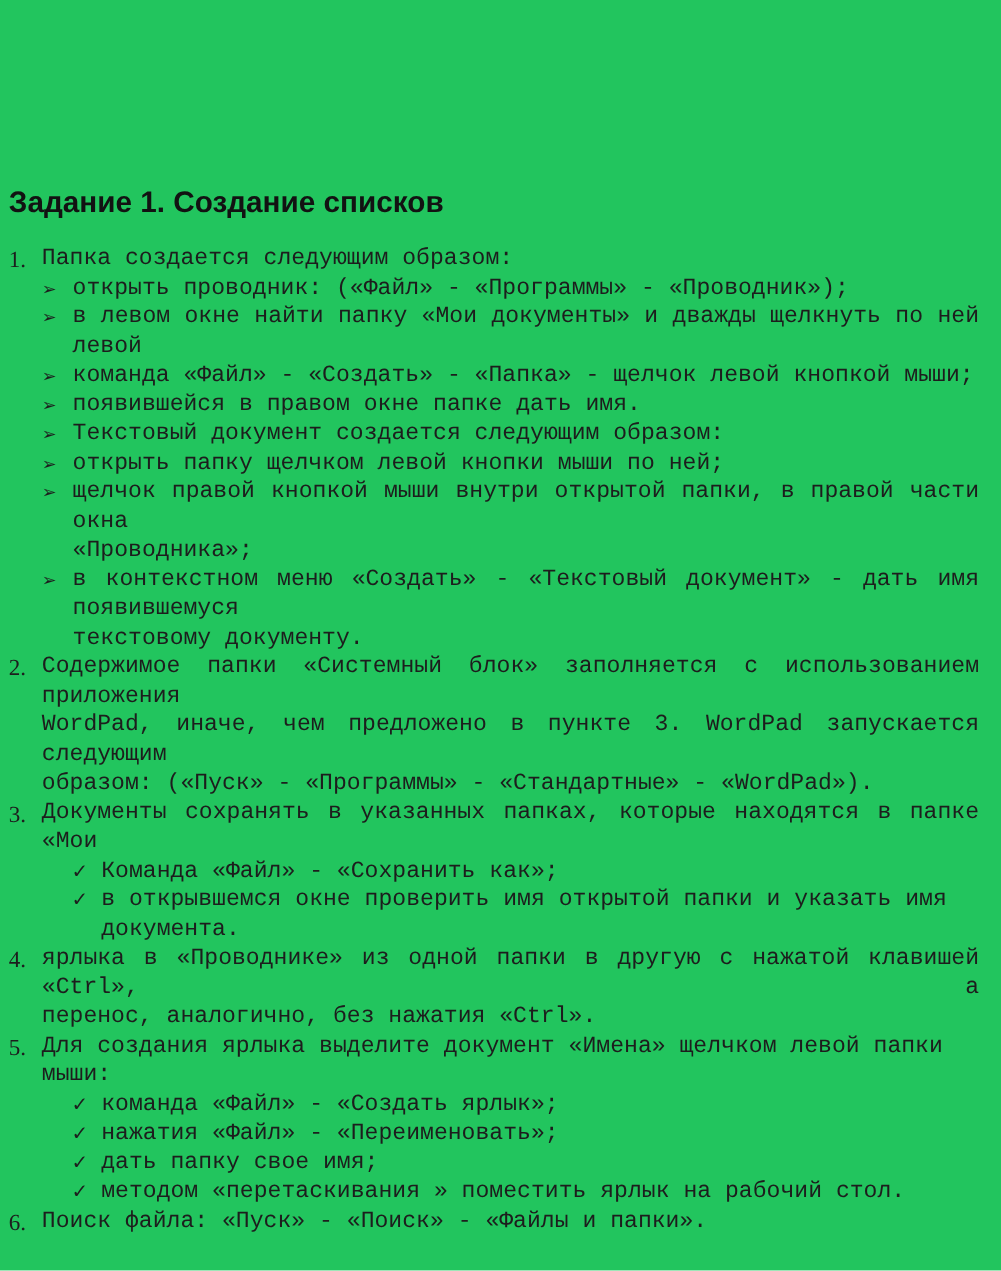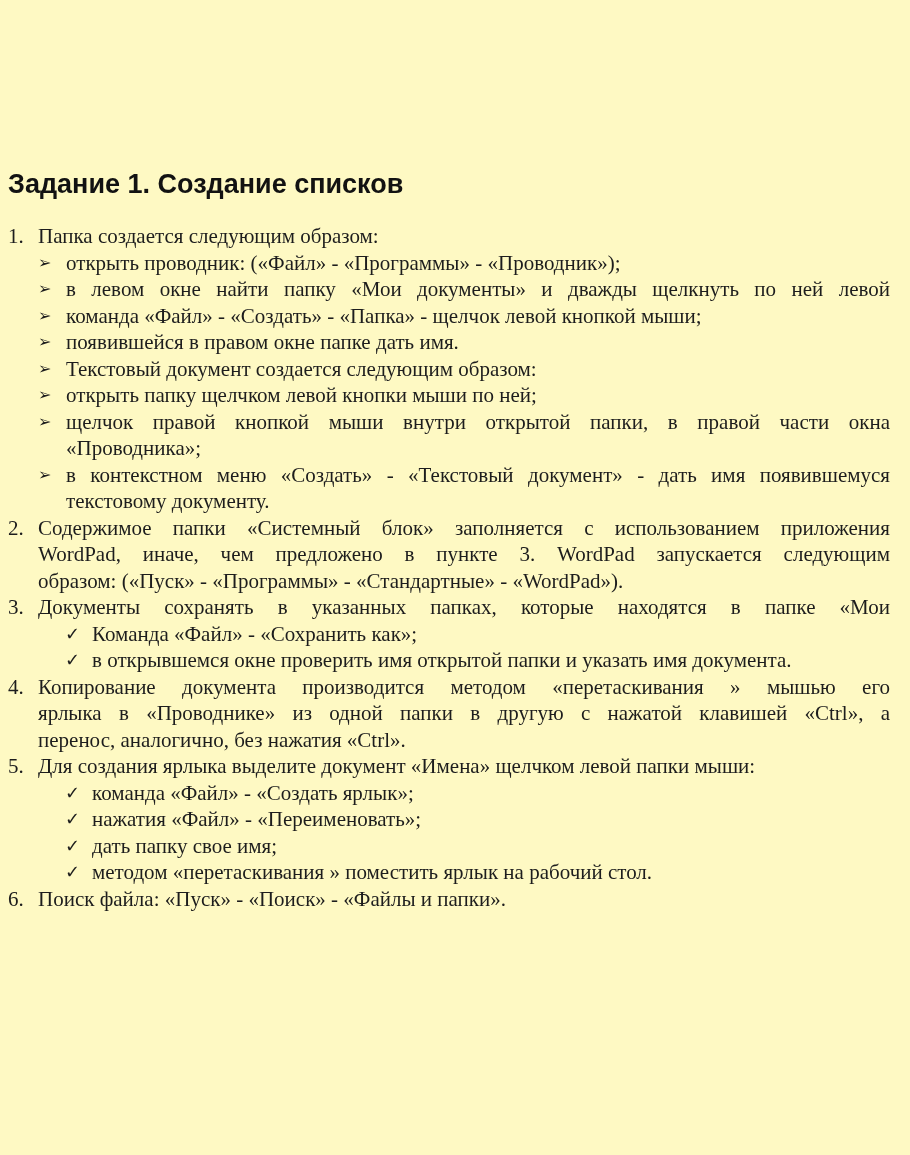"Задание 1. Создание списков" .page { background: #fef9c3 -> #22c55e }
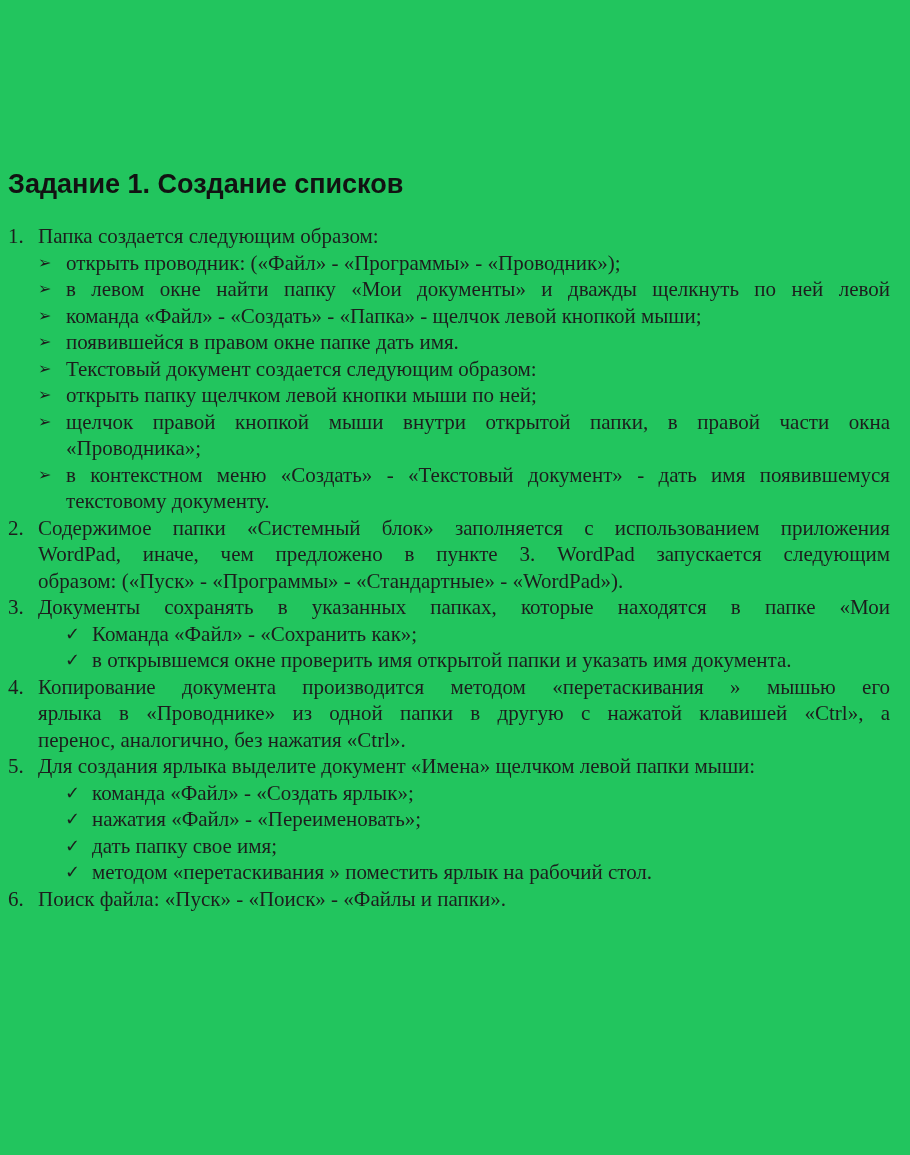"Папка создается следующим образом:" .line { font-family: none -> Liberation Mono, monospace }
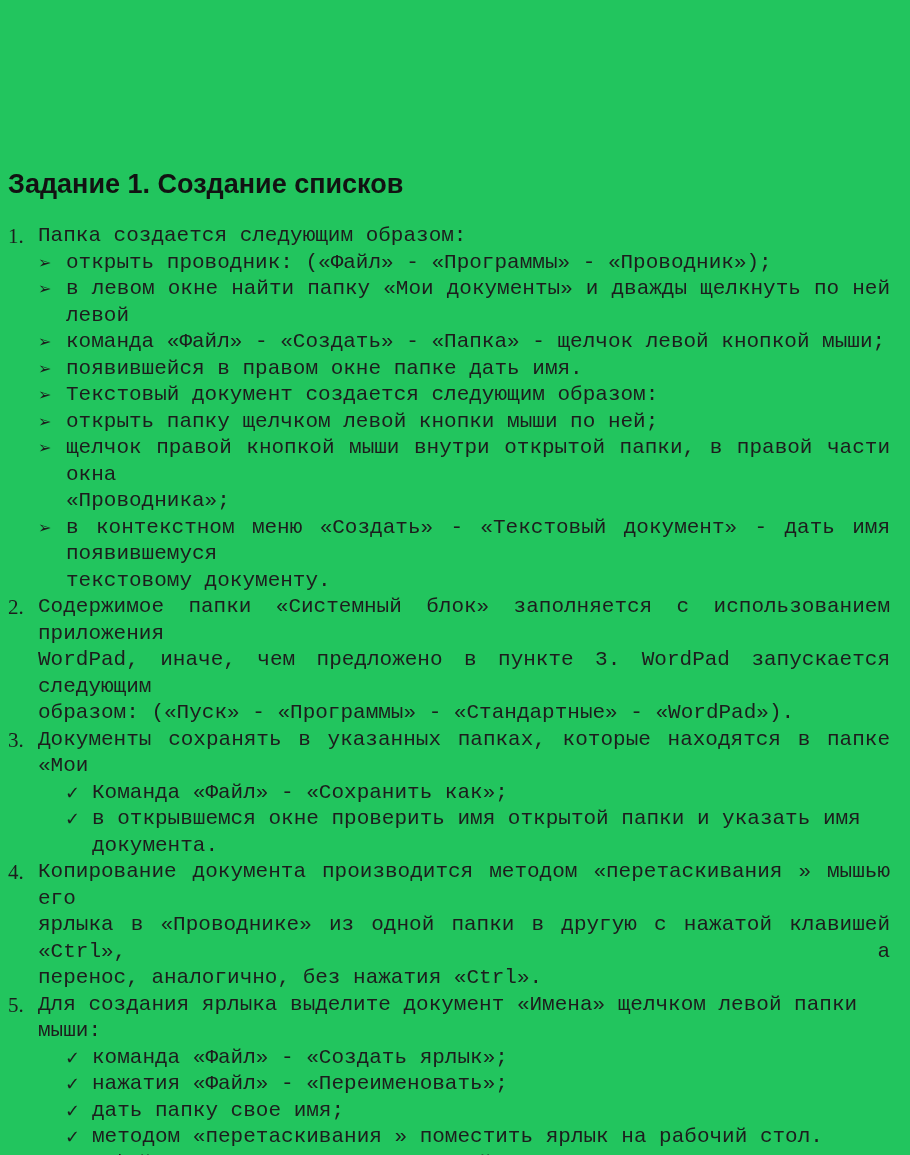"Копирование документа производится" div.line { html: <div>Копирование документа производится методом «перетаскивания » мышью его</div> -> none }
